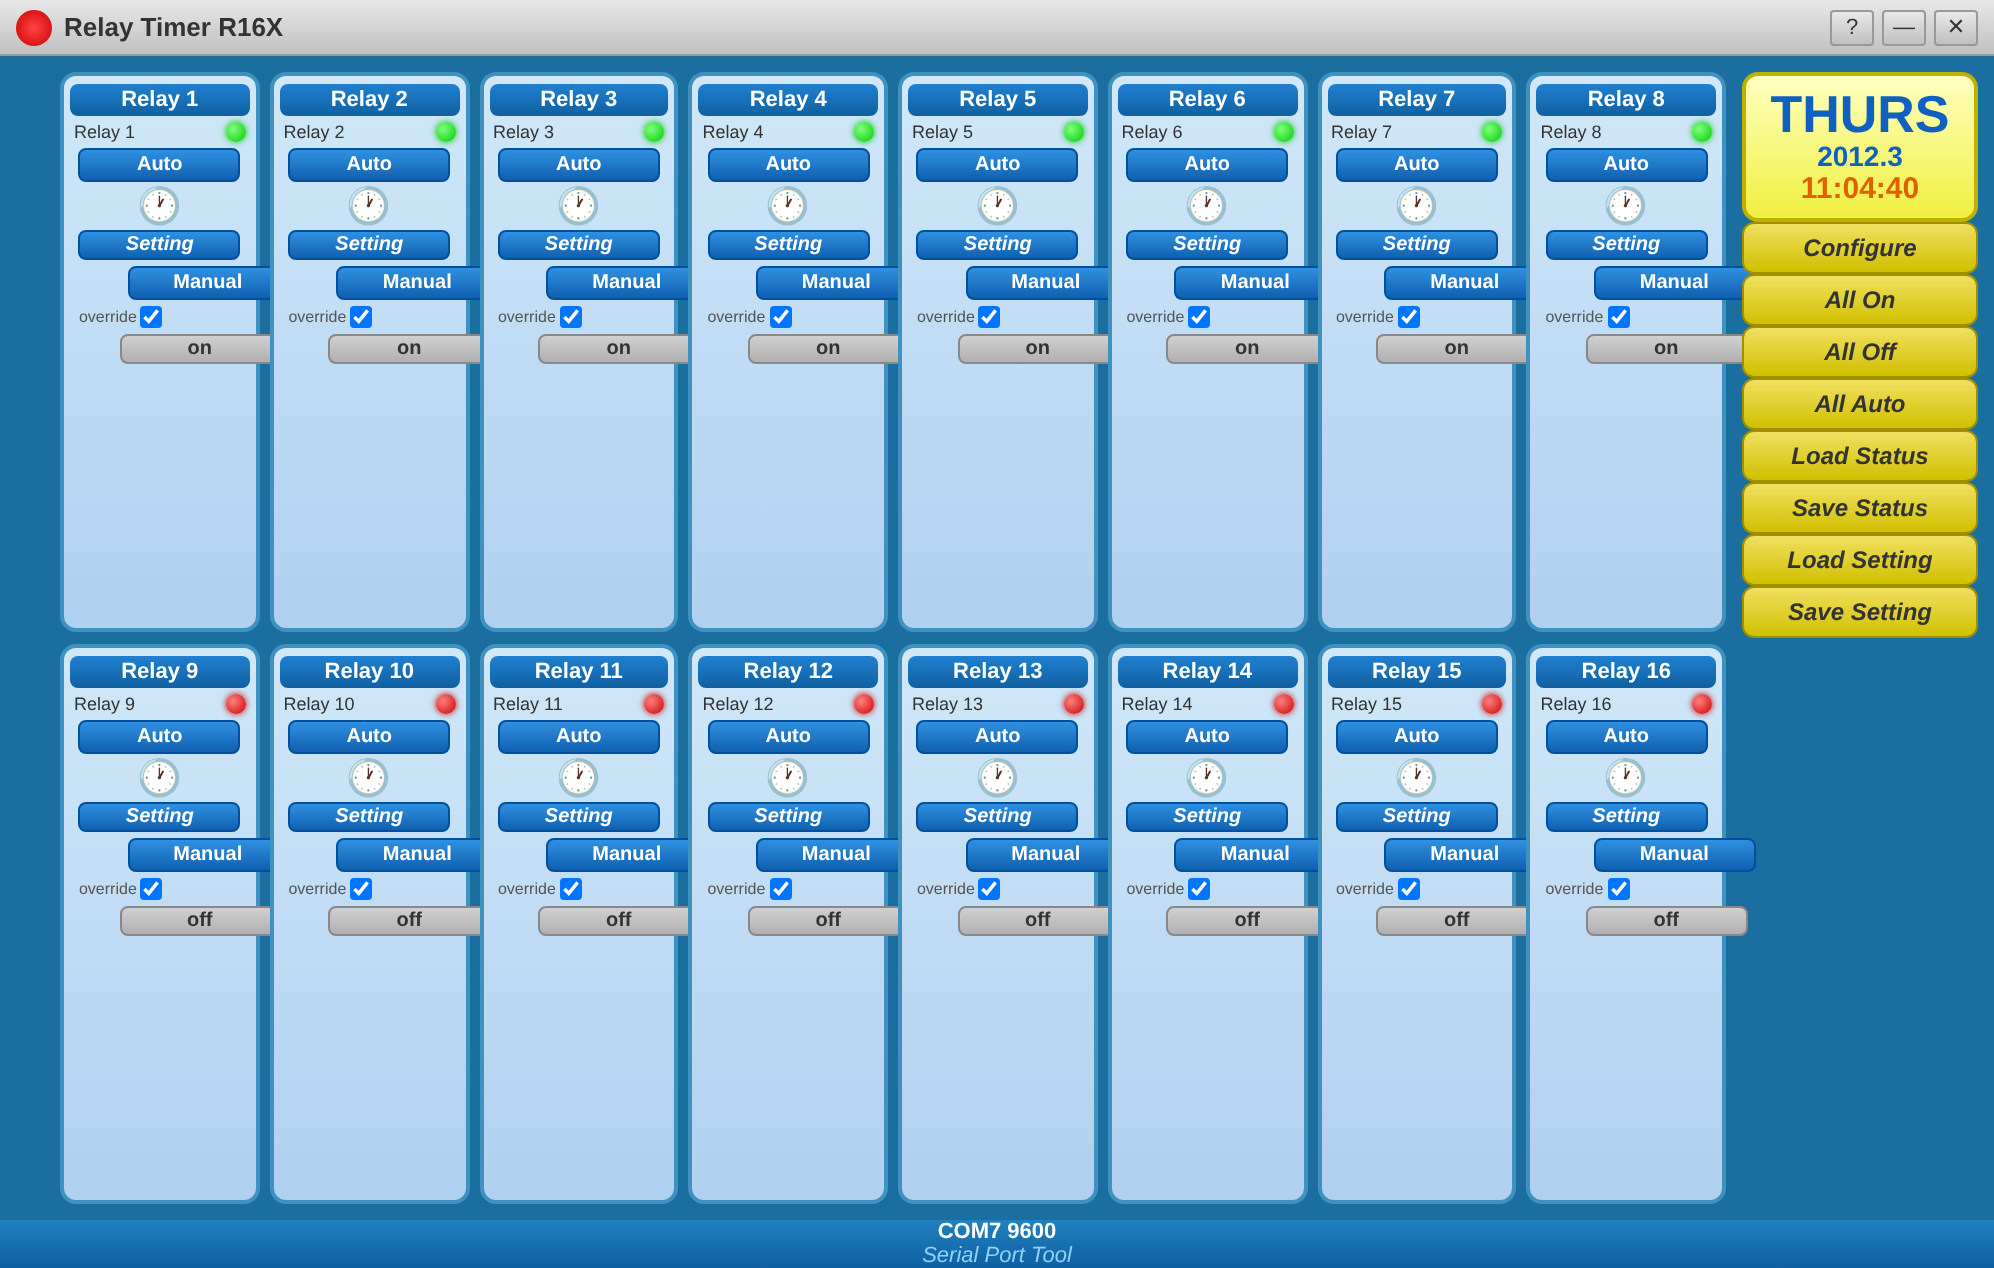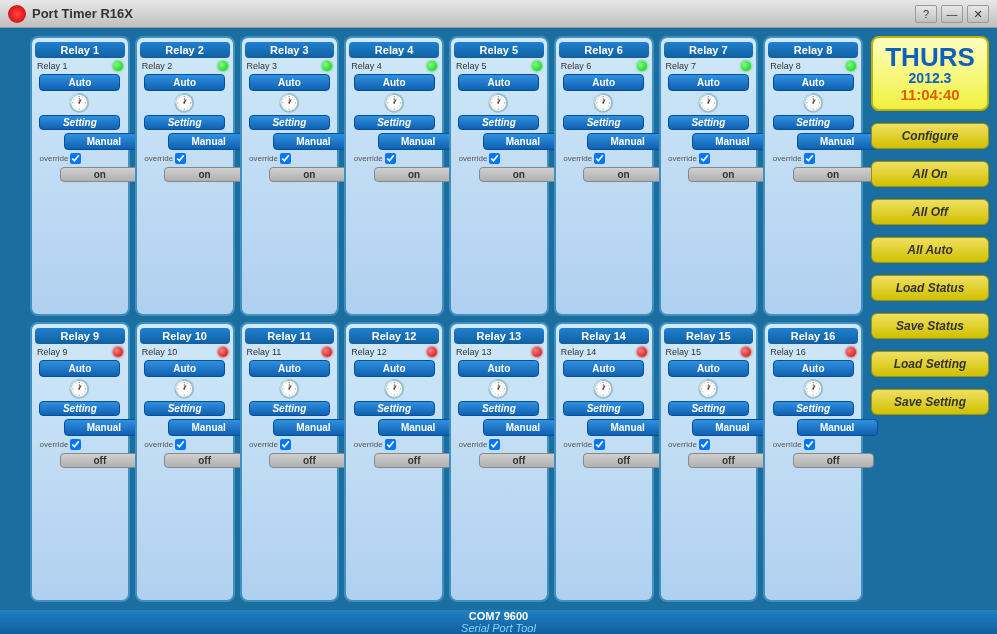"Port Timer R16X" span.titlebar-title { text: Port -> Relay }
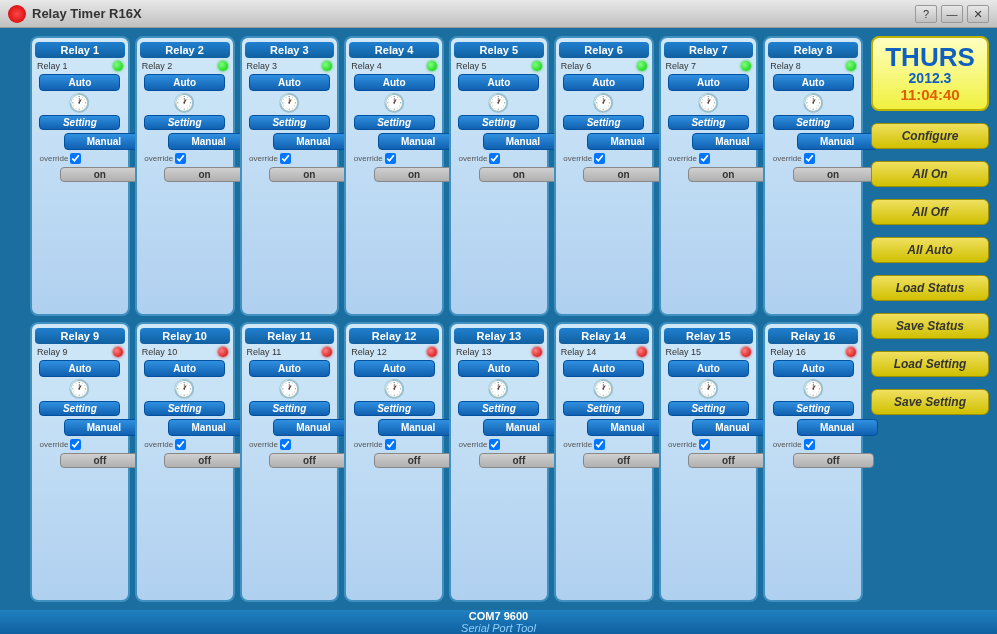"THURS" .right-panel { gap: 12px -> 0 }
